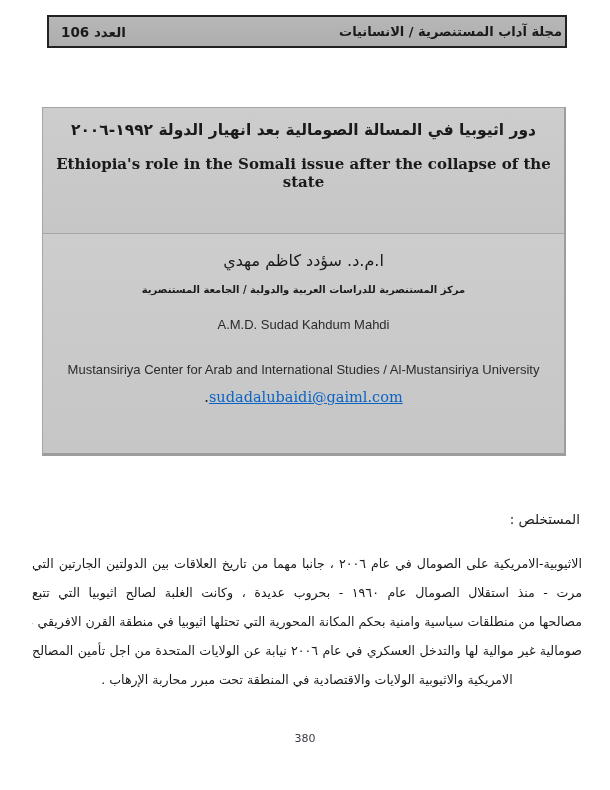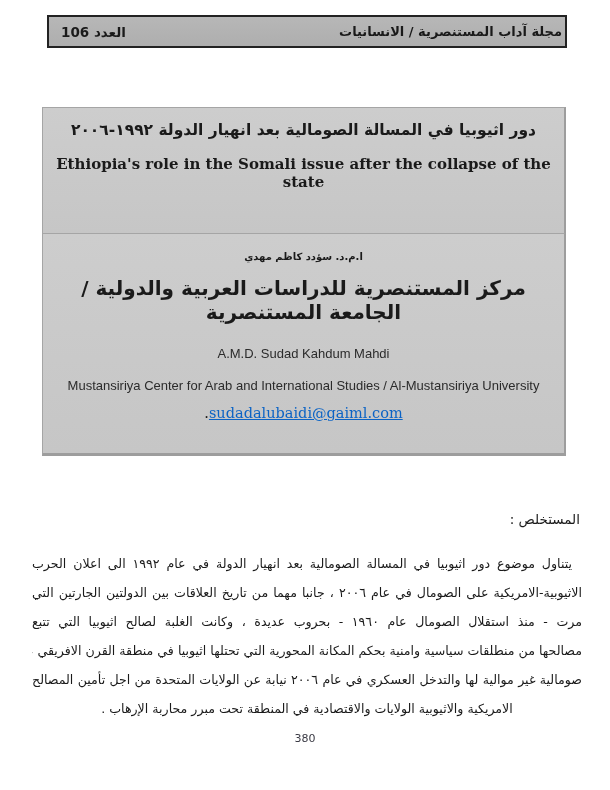"ا.م.د. سؤدد كاظم مهدي" .author-ar { font-size: 10px -> 16px; font-weight: bold -> normal }
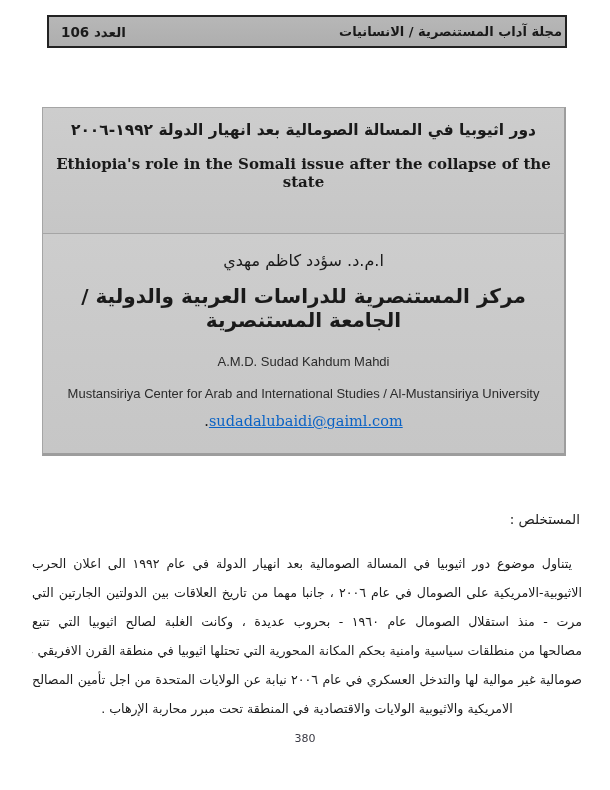"مركز المستنصرية للدراسات العربية" .affil-ar { font-size: 20px -> 10px }
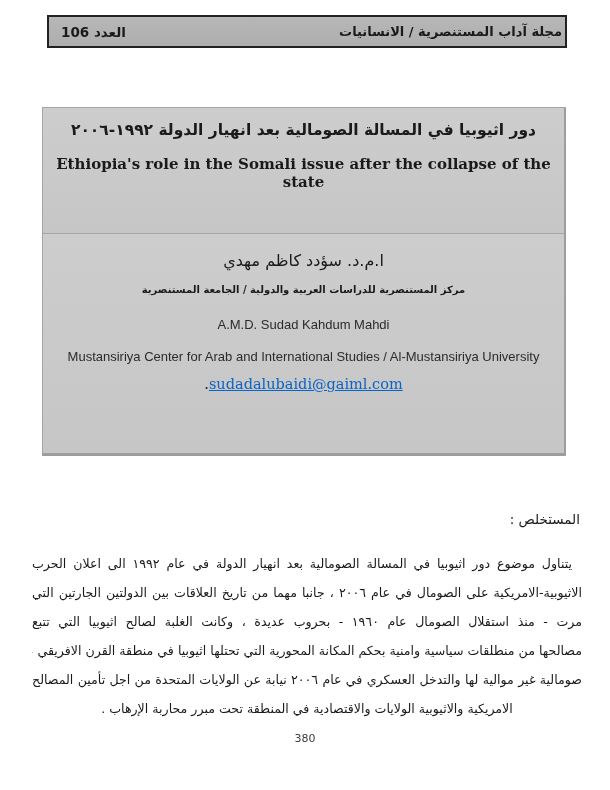"Mustansiriya Center for Arab and" .affil-en { margin-top: 17px -> 30px }
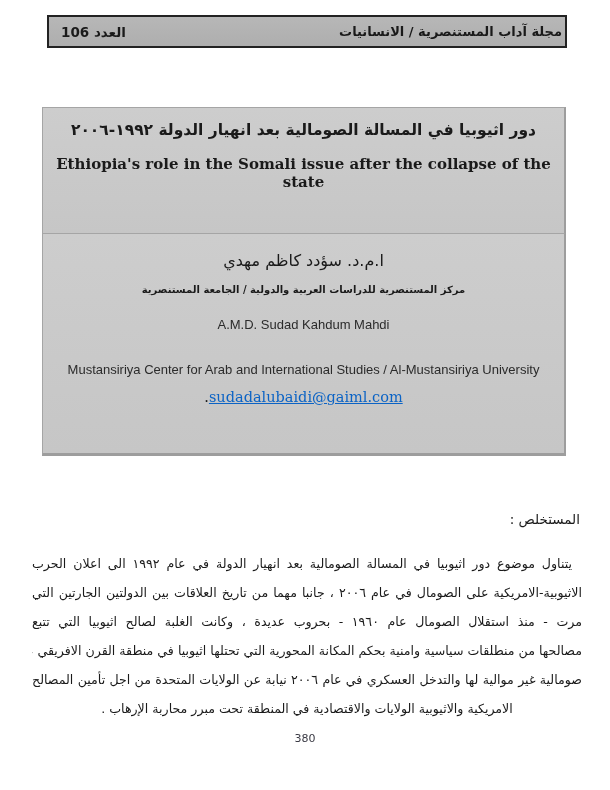"يتناول موضوع دور اثيوبيا في" div.abs-line { html: <div>يتناول موضوع دور اثيوبيا في المسالة الصومالية بعد انهيار الدولة في عام ١٩٩٢ الى اعلان الحرب</div> -> none }
